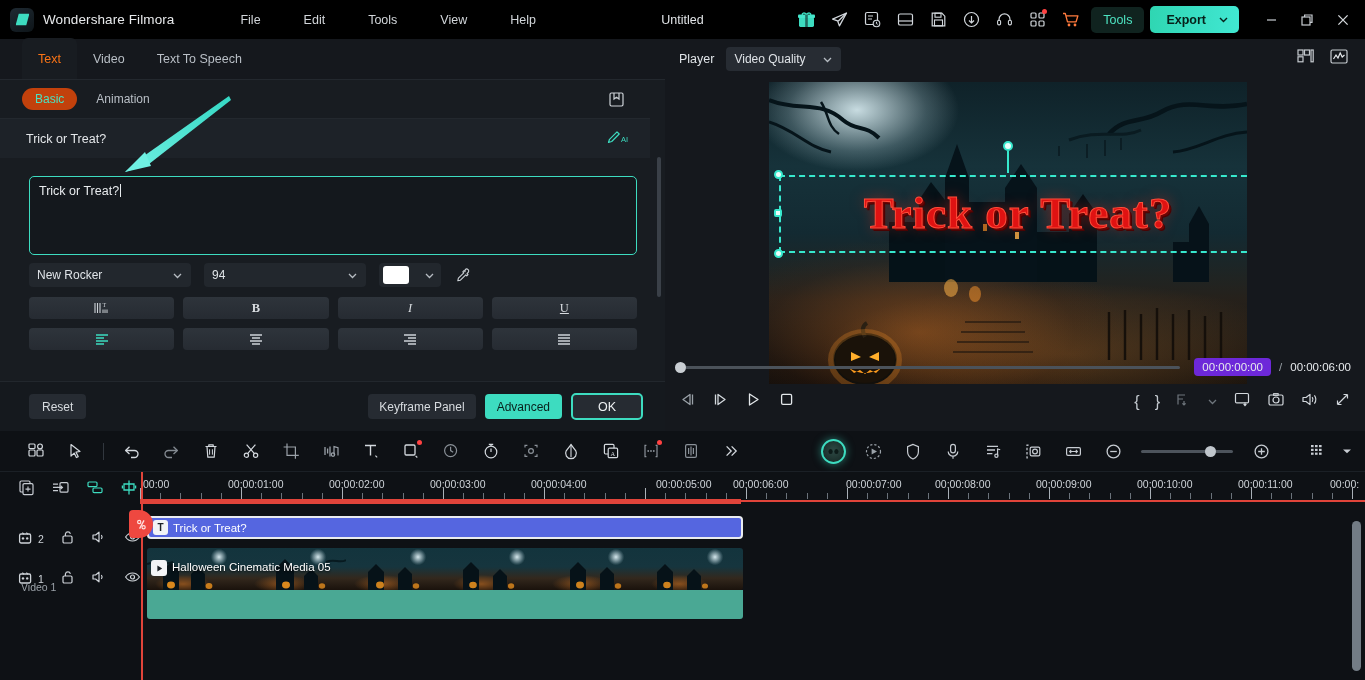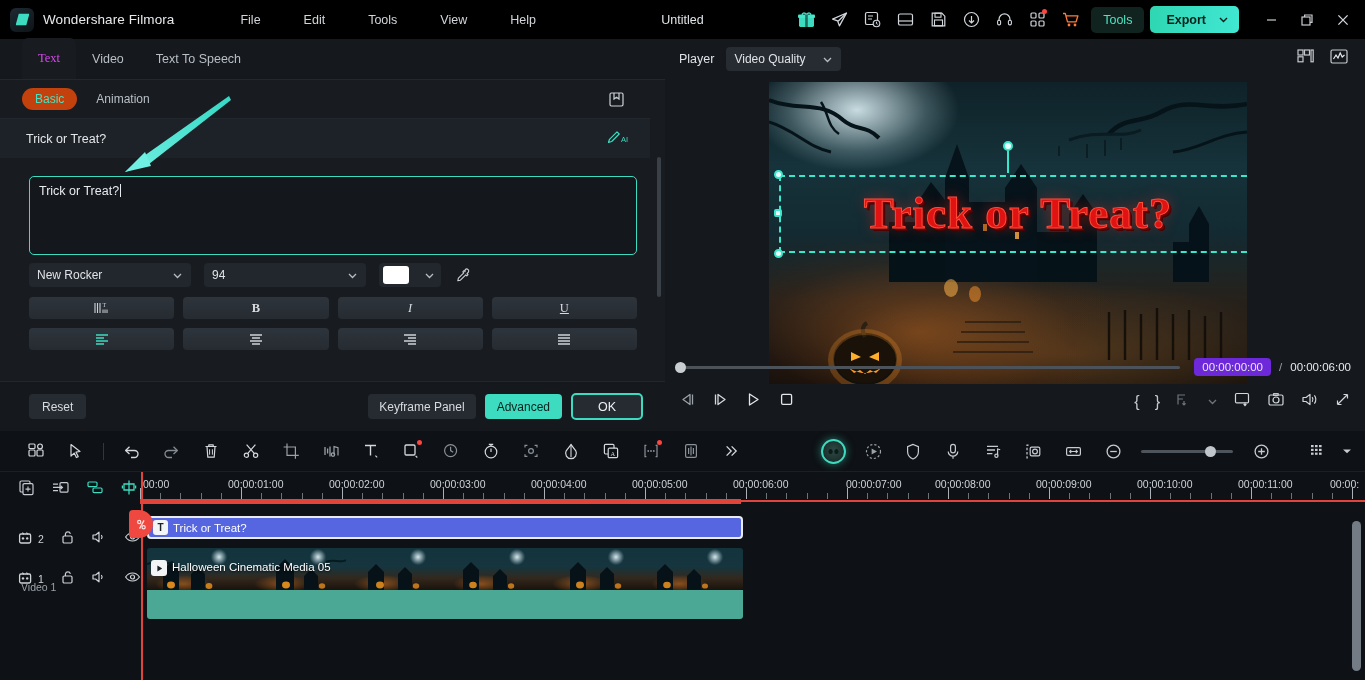"Text" .lp-tab.active { color: #d946ef -> #f97316; font-family: Liberation Serif, serif -> none }
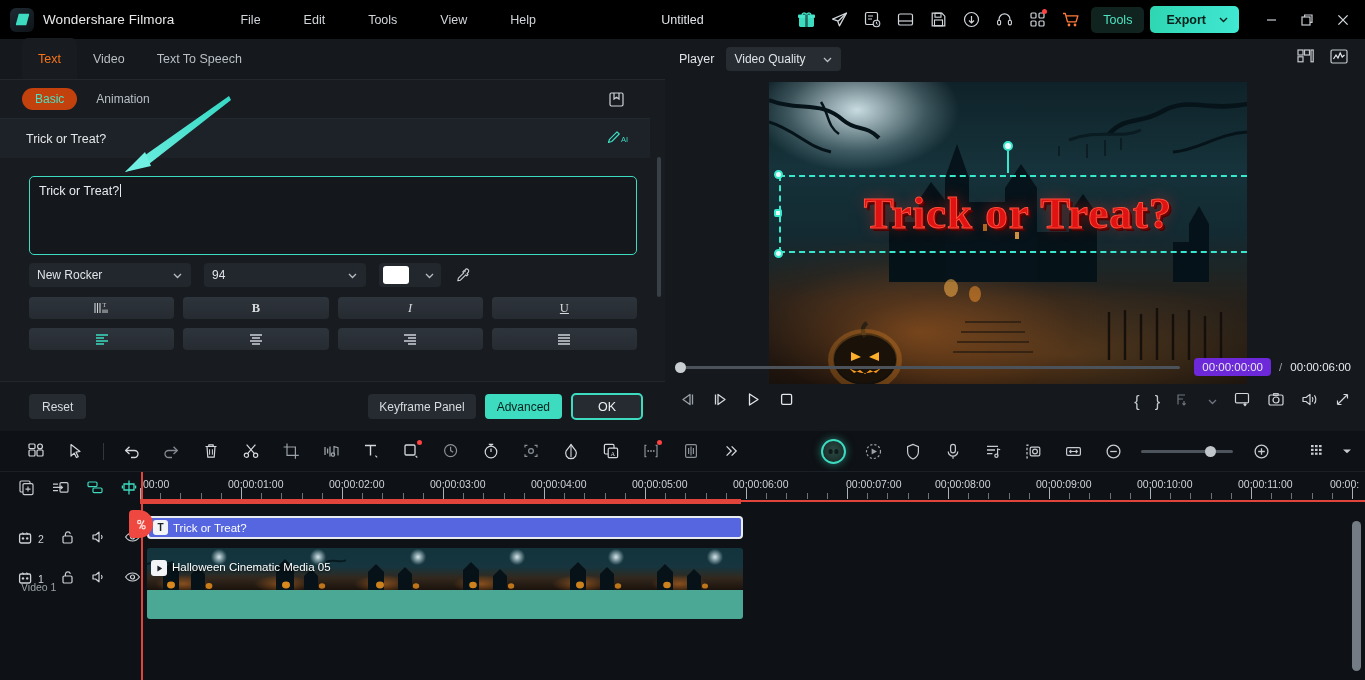"00:00:05:00" div.rlabel { left: 490px -> 514px }
